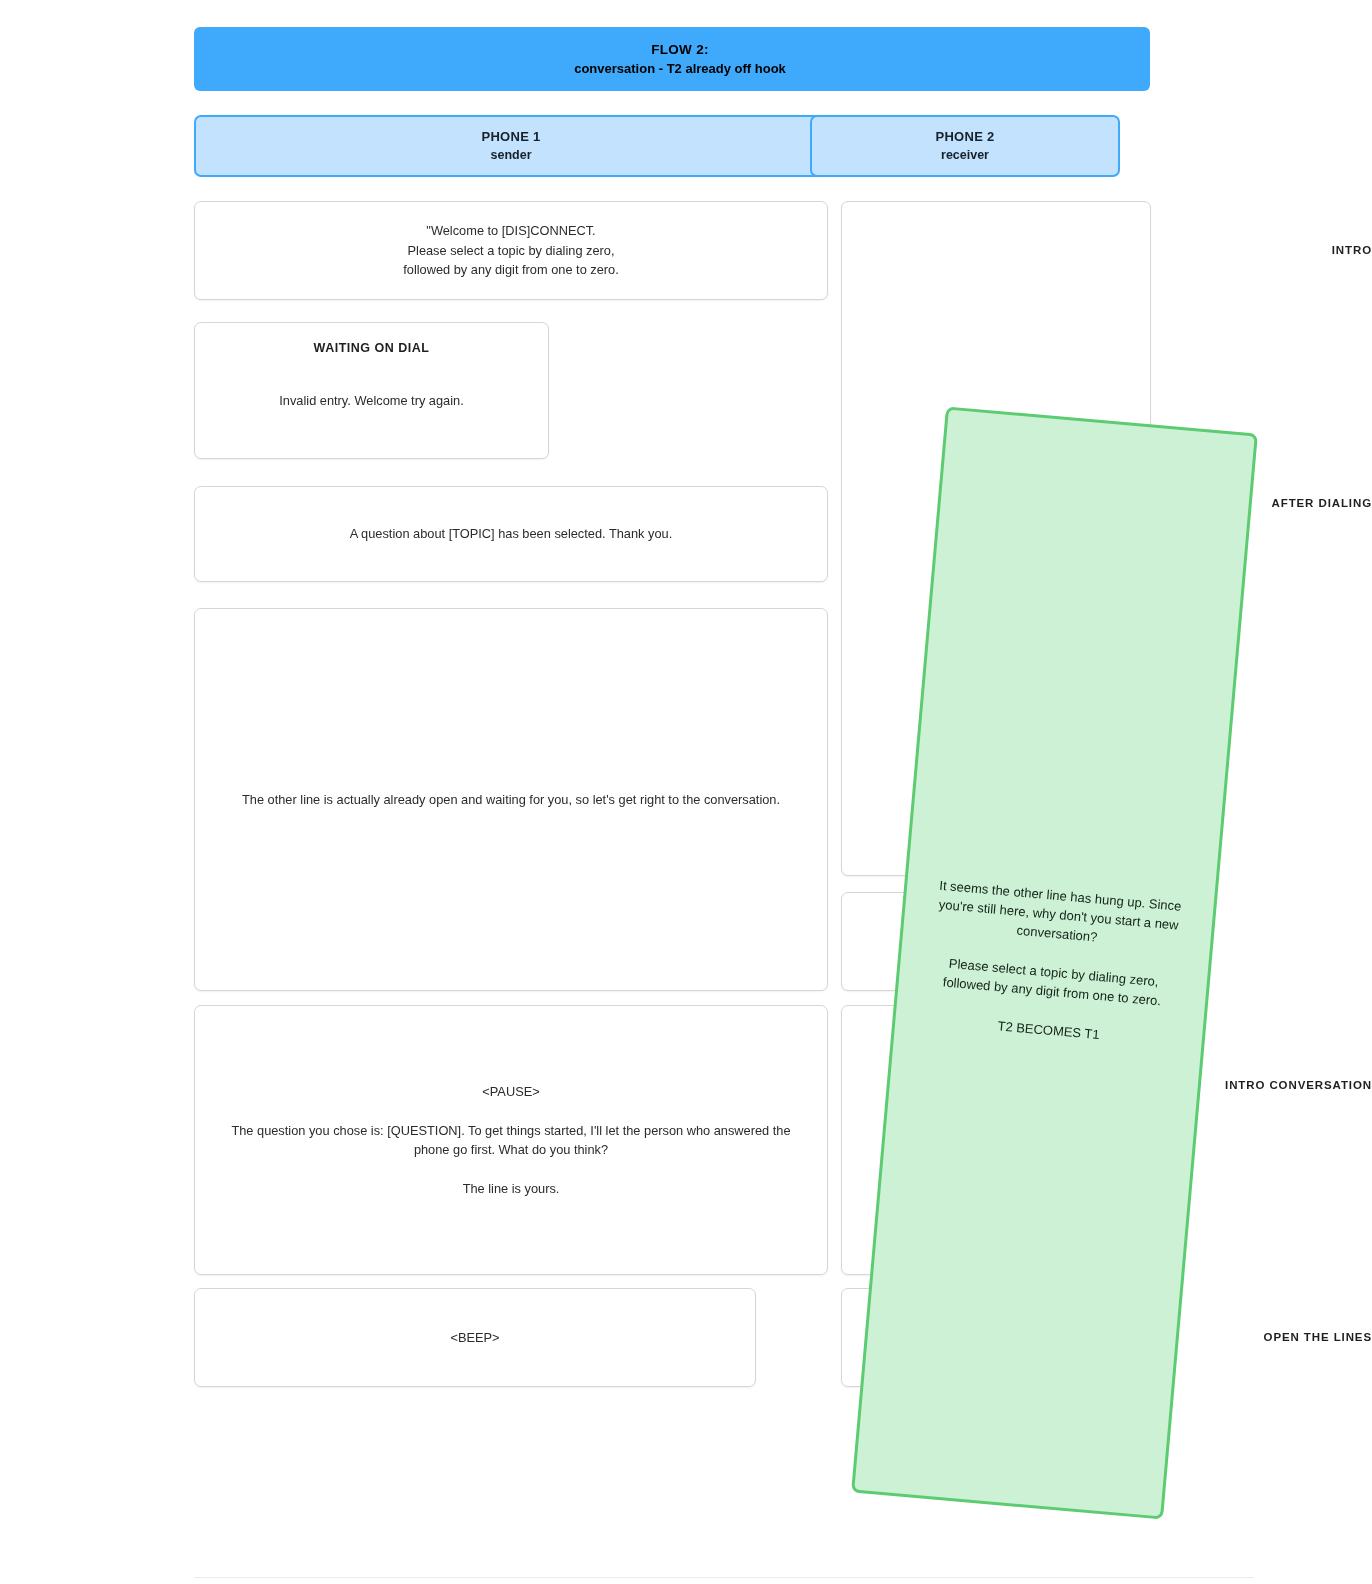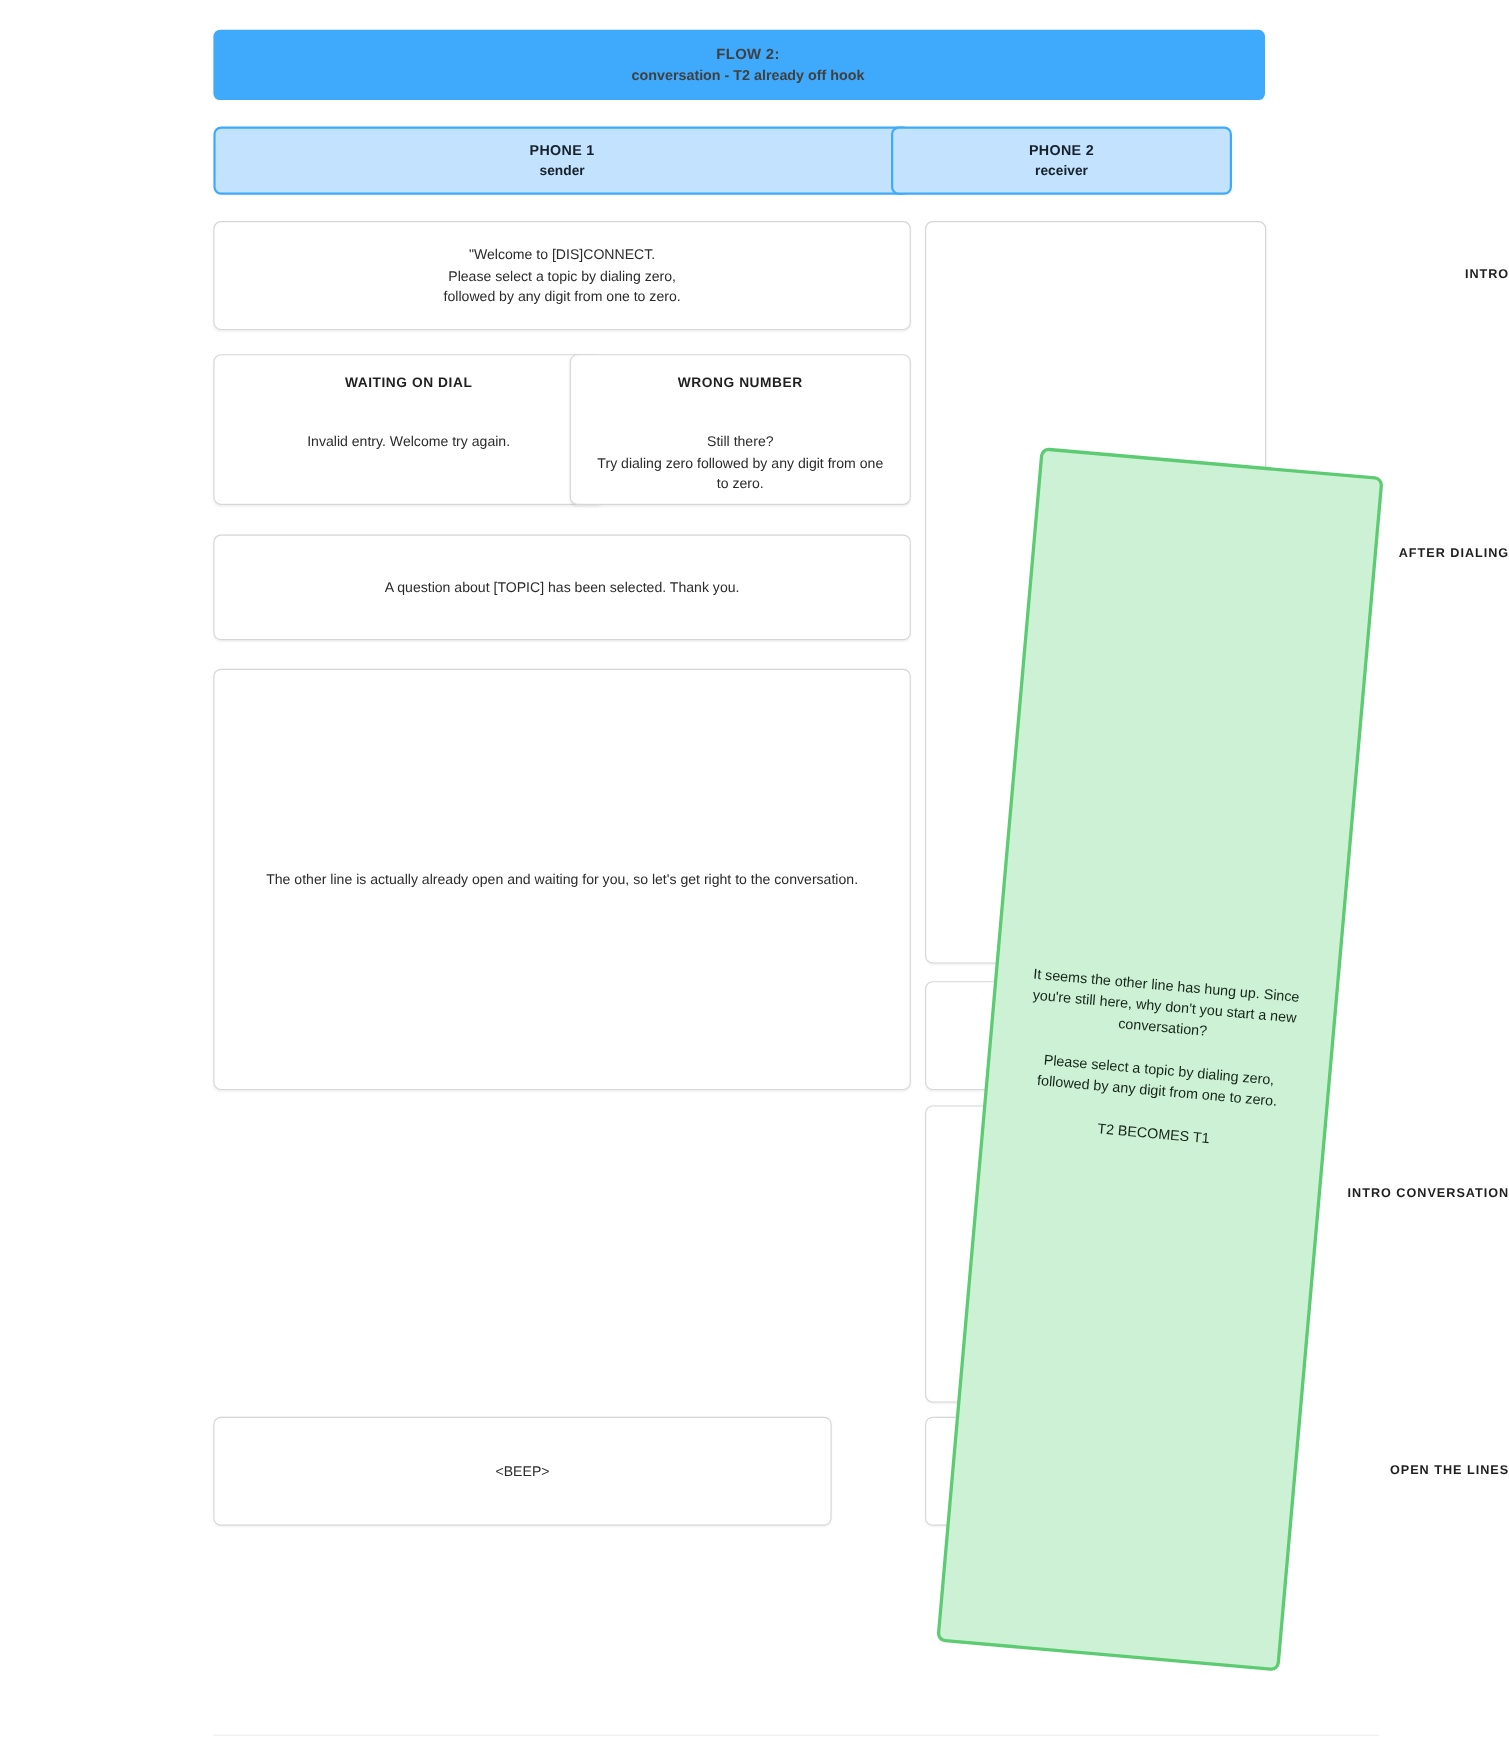"FLOW 2:" .flow-banner { color: #404040 -> #000000 }
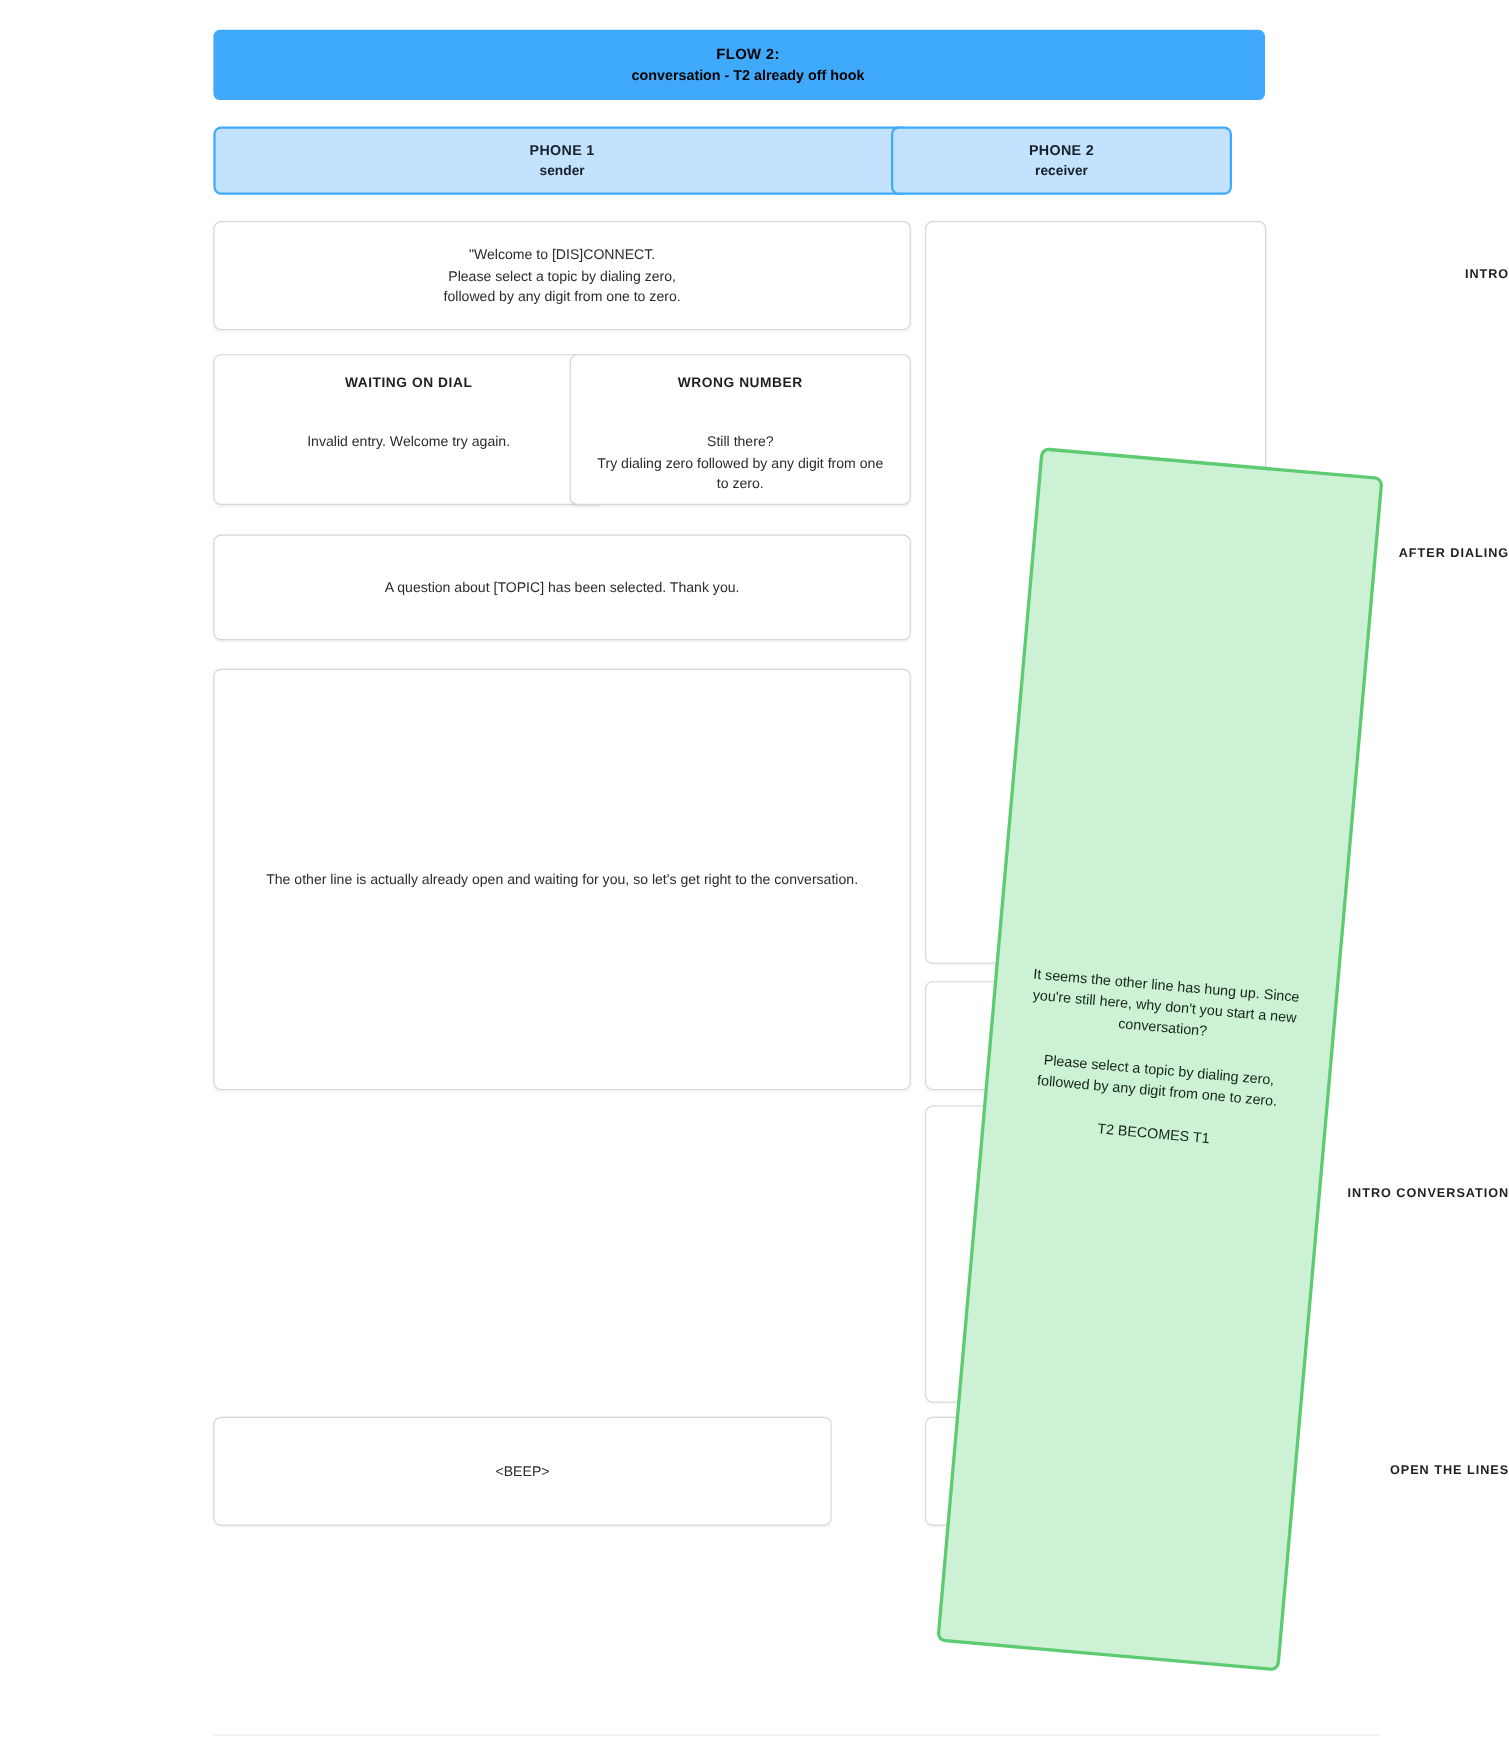"WRONG NUMBER" div.card { html: <div> <div>WRONG NUMBER</div> <div>Still there? Try dialing zero followed by any digit from one to zero.</div> </div> -> none }
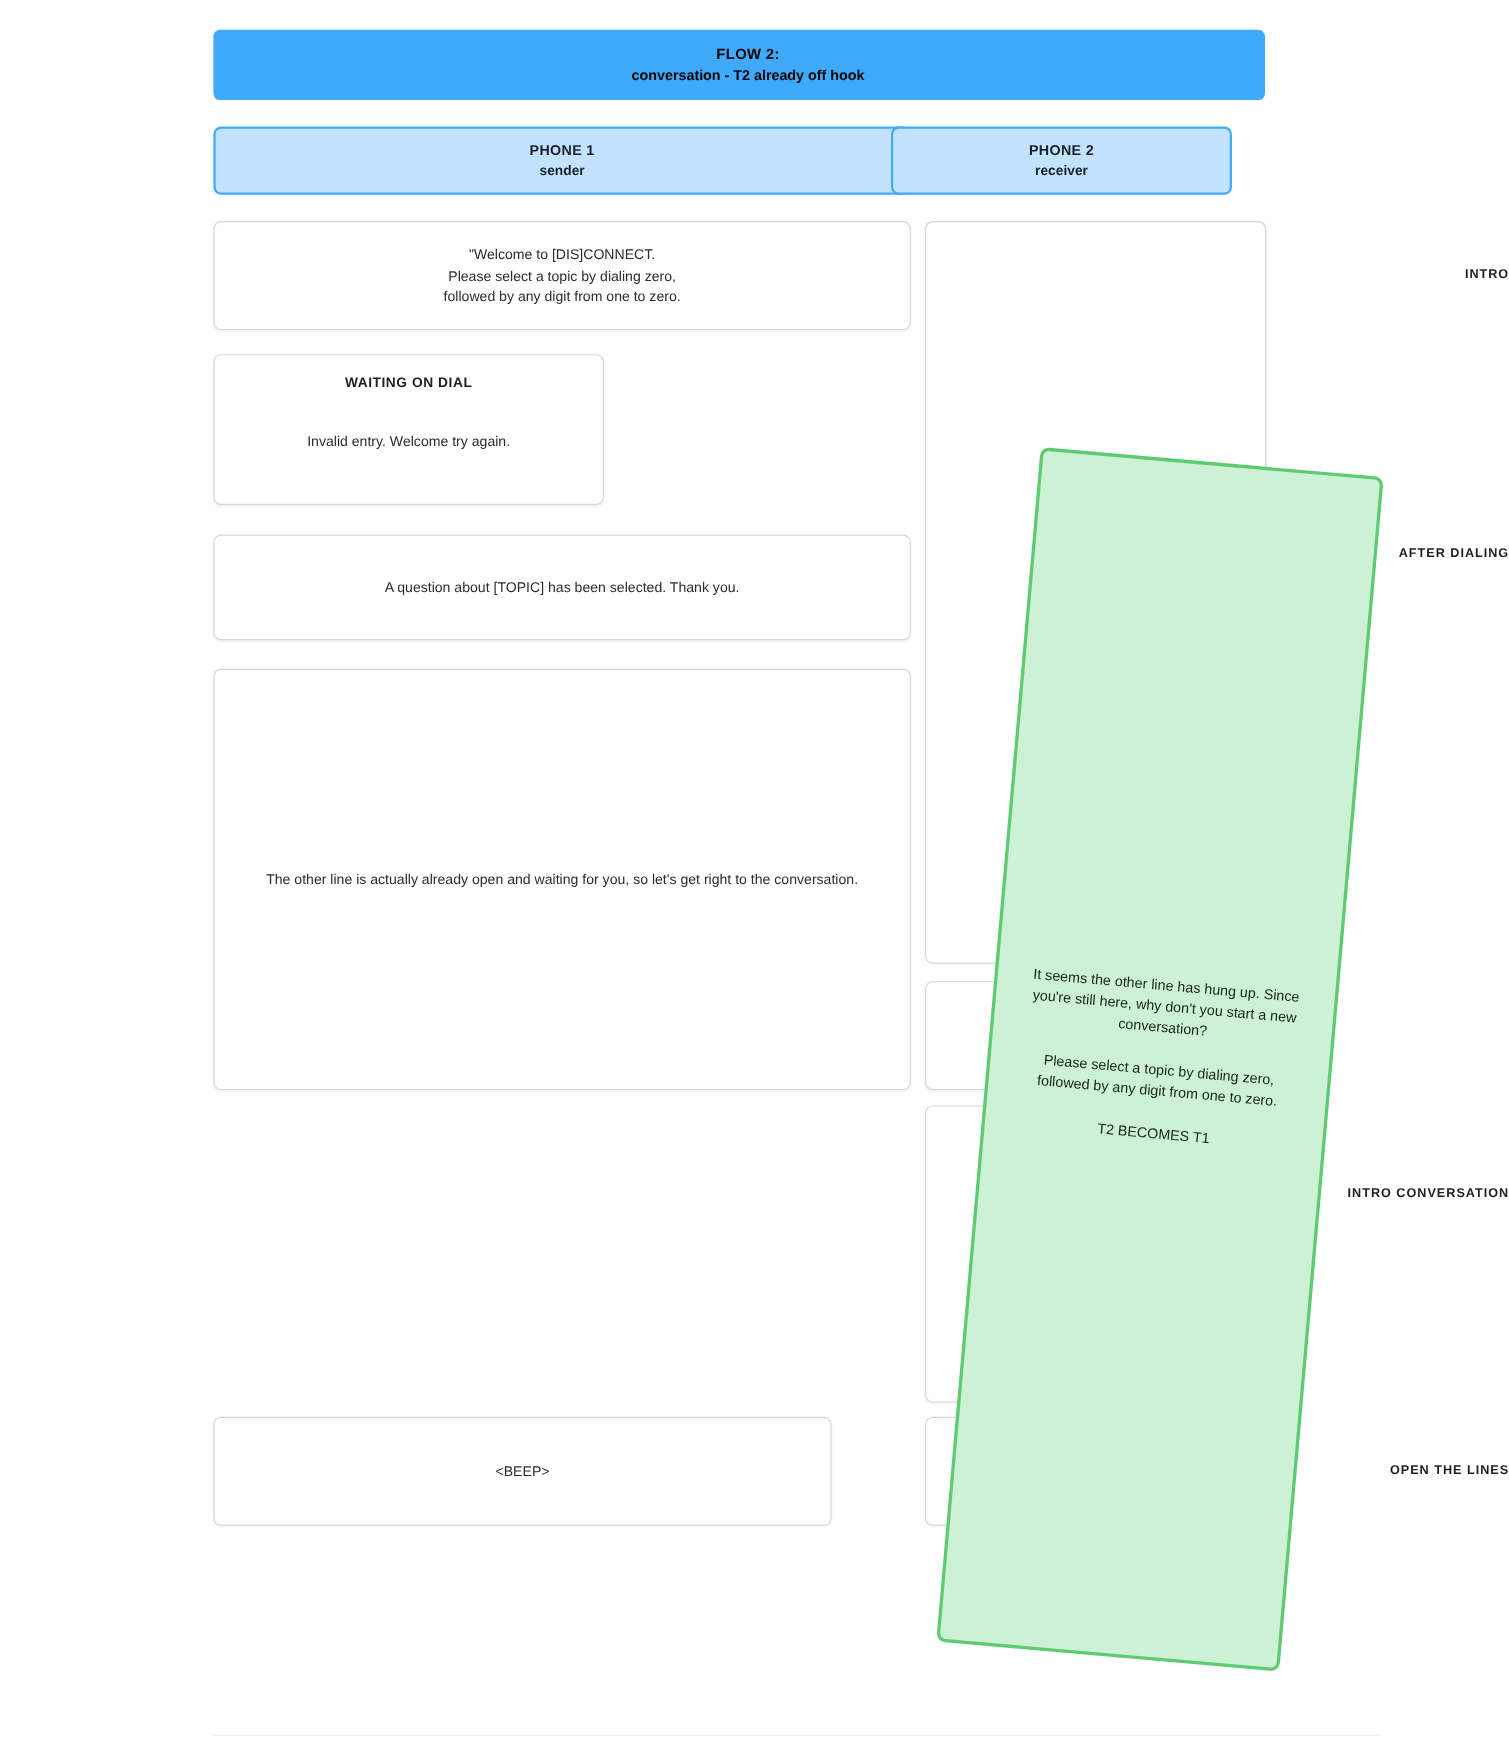"<PAUSE>" div.card { html: none -> <div> <div>&lt;PAUSE&gt;</div> <div>The question you chose is: [QUESTION]. To get things started, I'll let the person who answered the phone go first. What do you think?</div> <div>The line is yours.</div> </div> }
